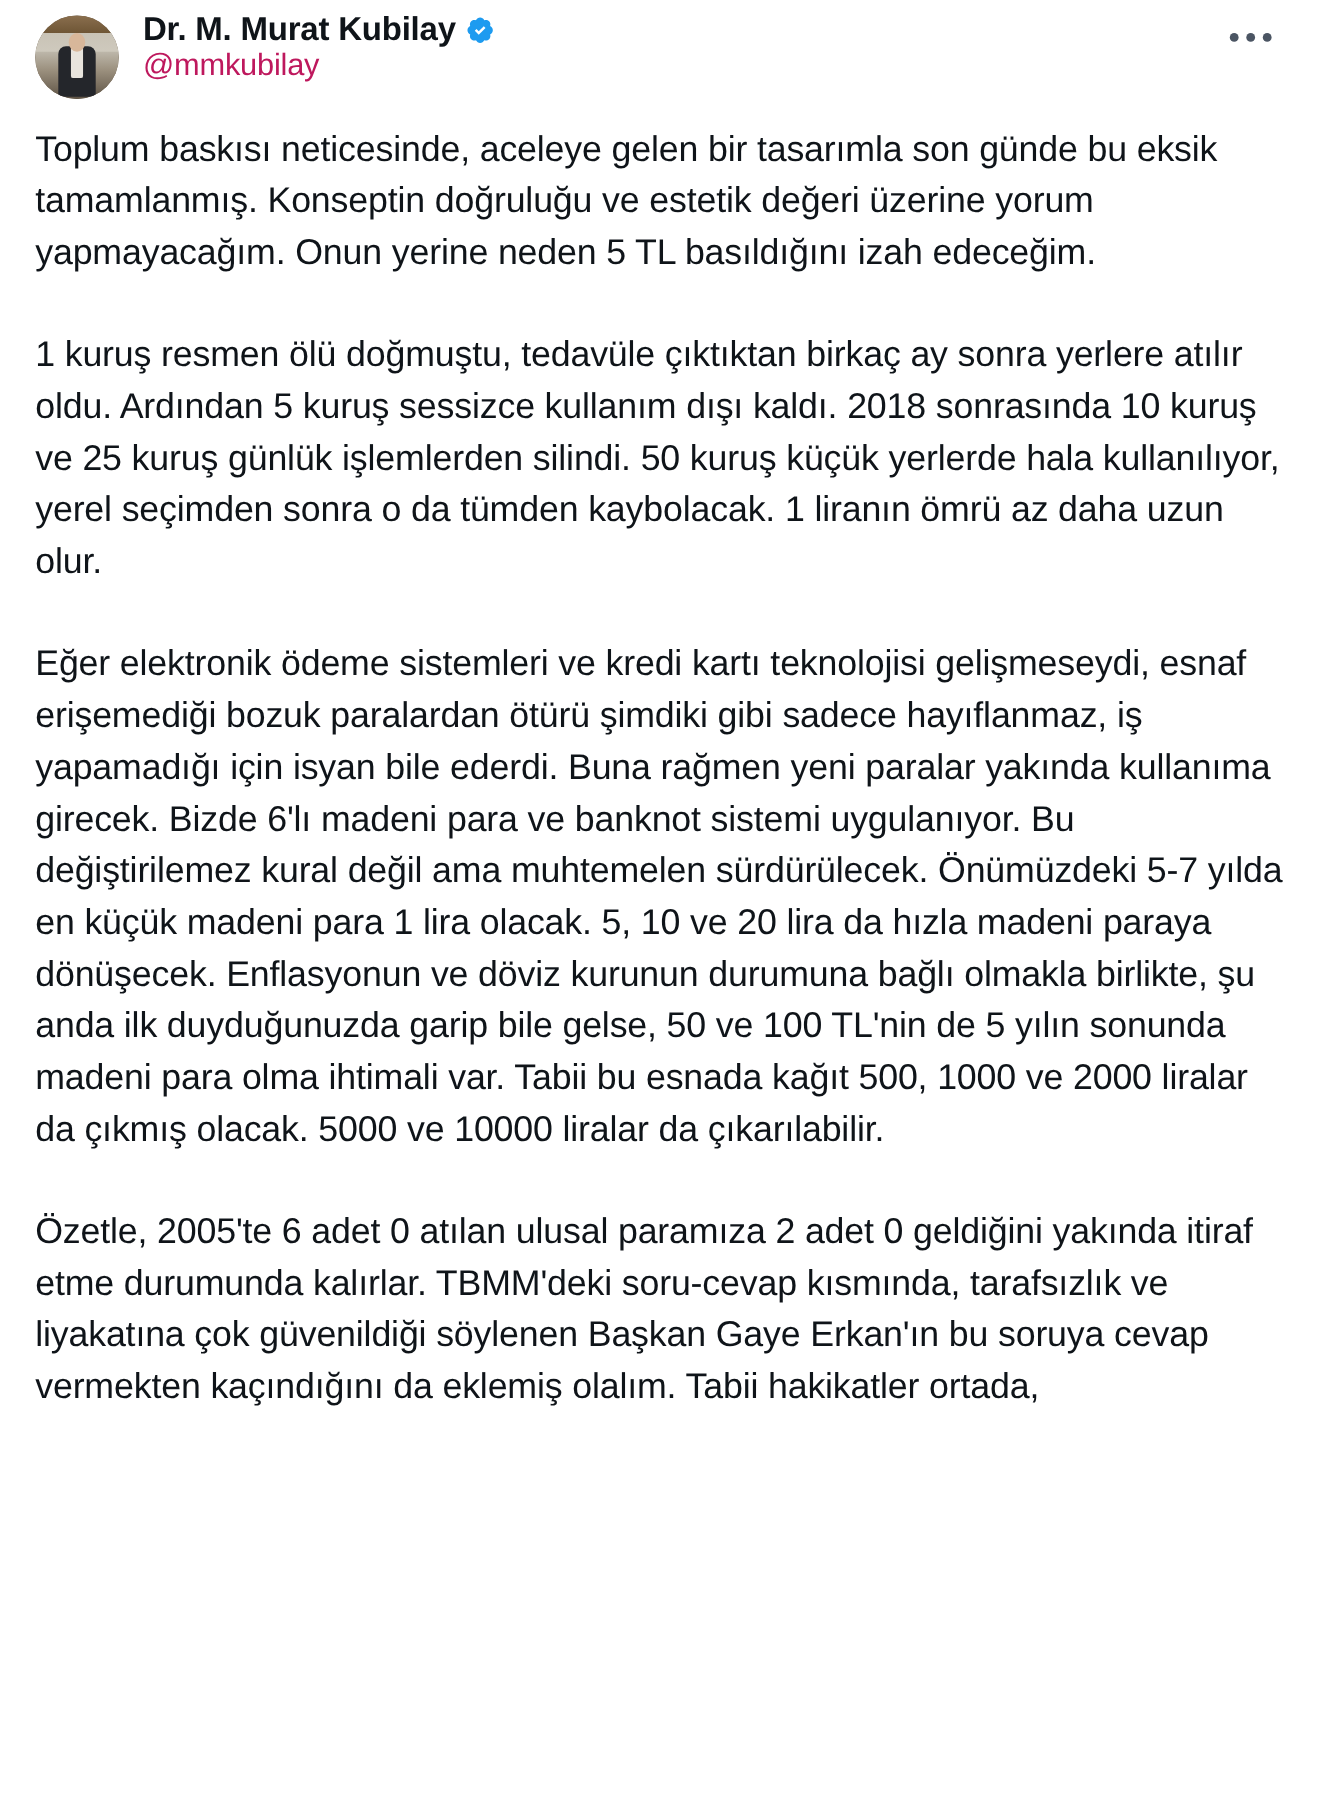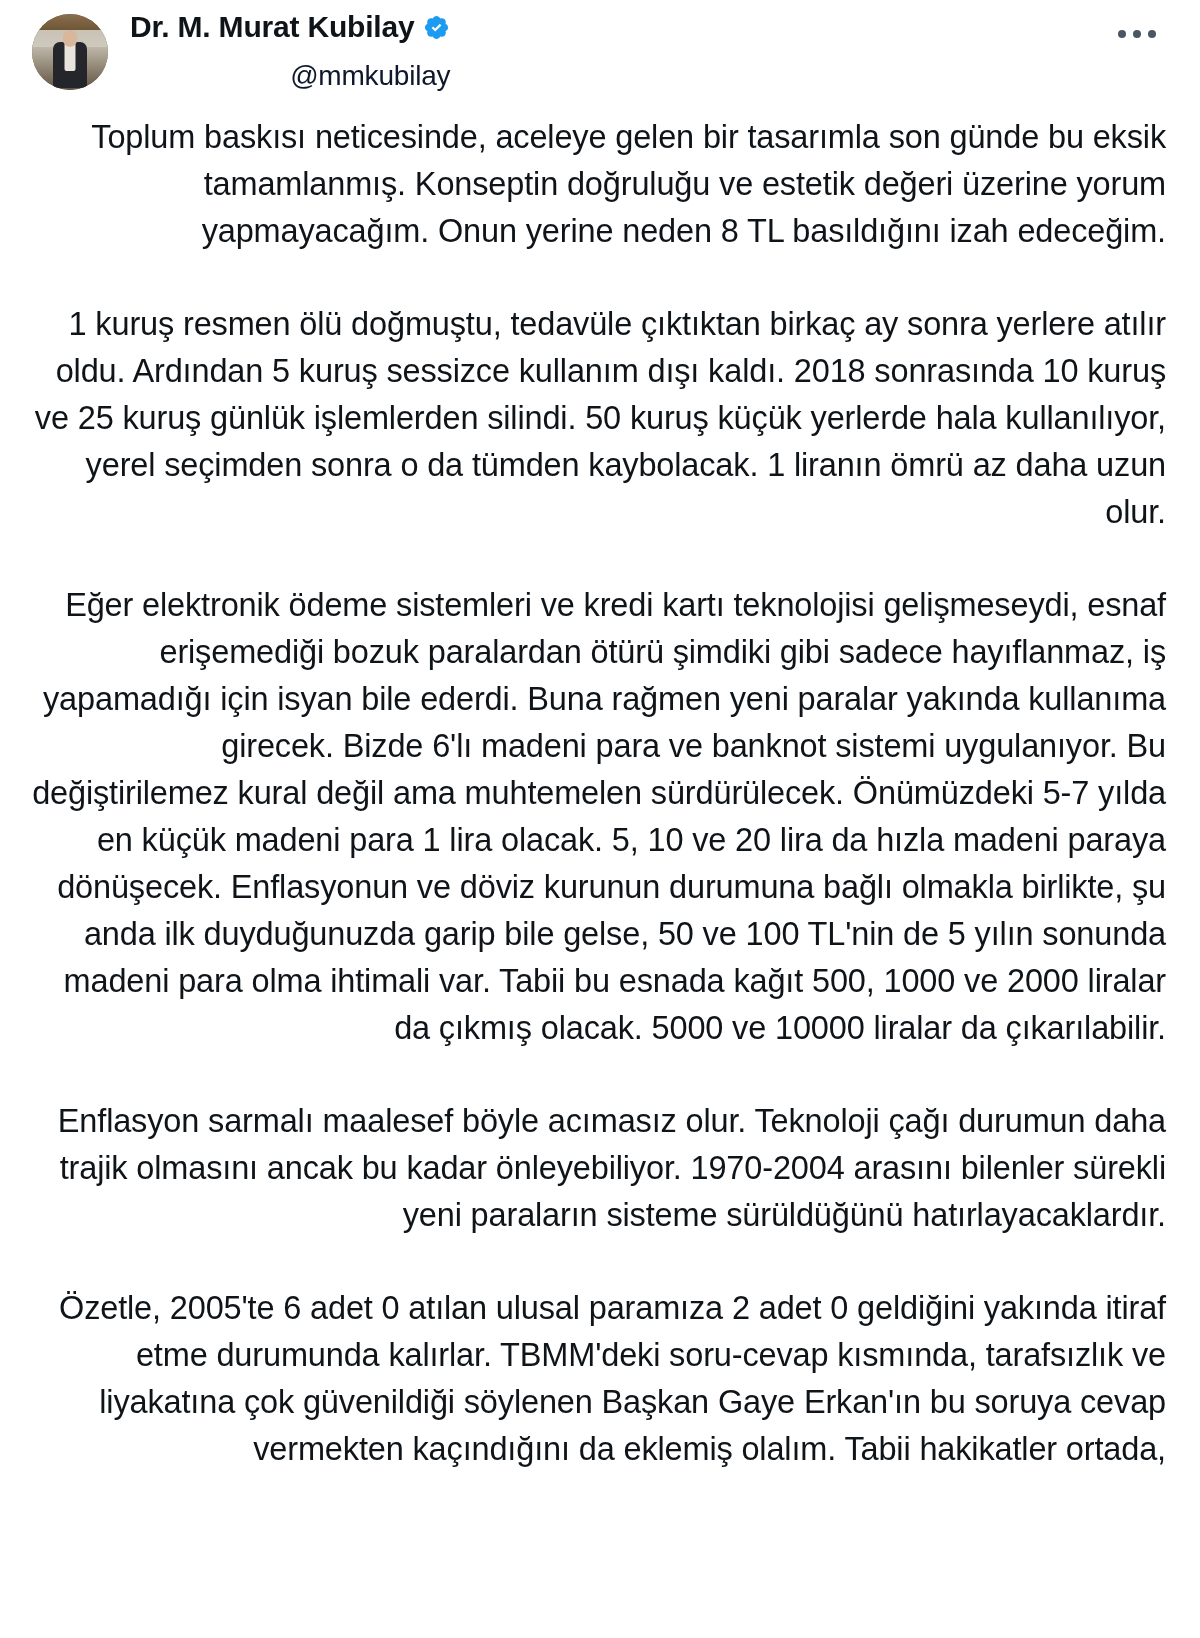"Dr. M. Murat Kubilay" .tweet-card { text-align: right -> none }
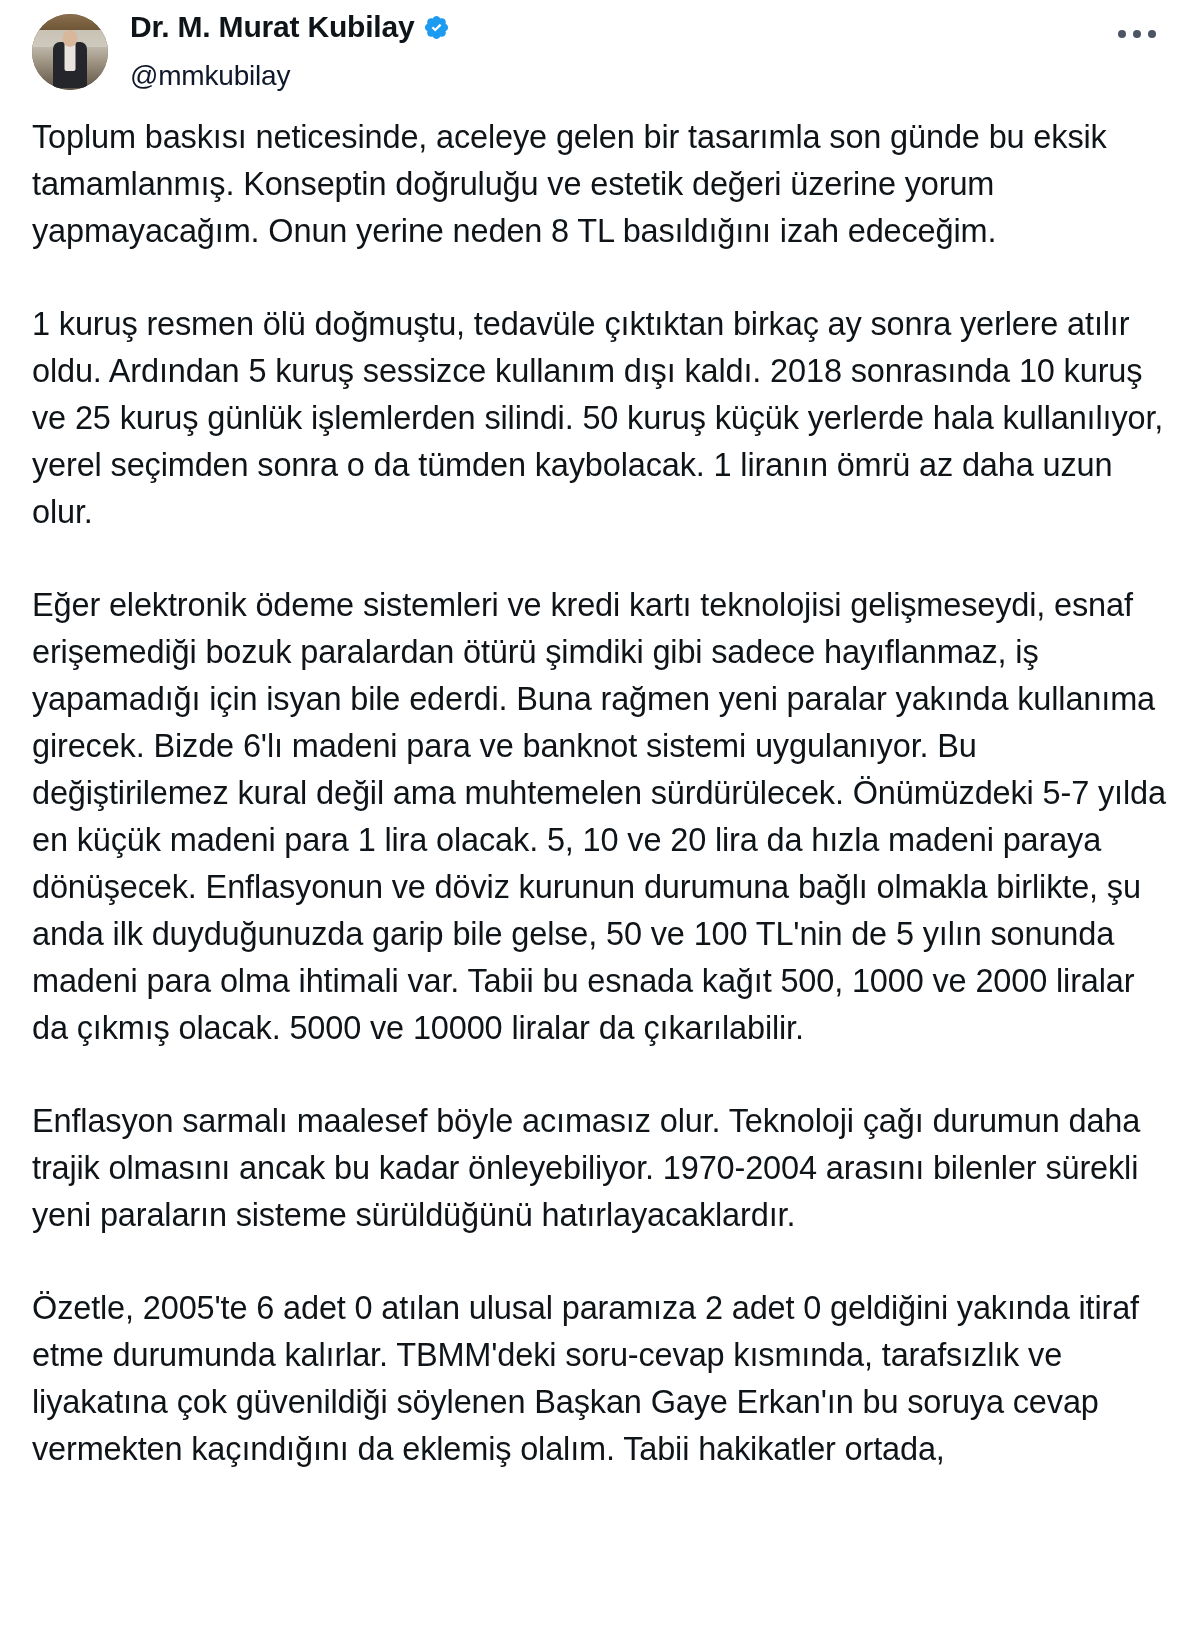"@mmkubilay" .handle { color: #0f172a -> #be185d; margin-top: 18px -> 1px }
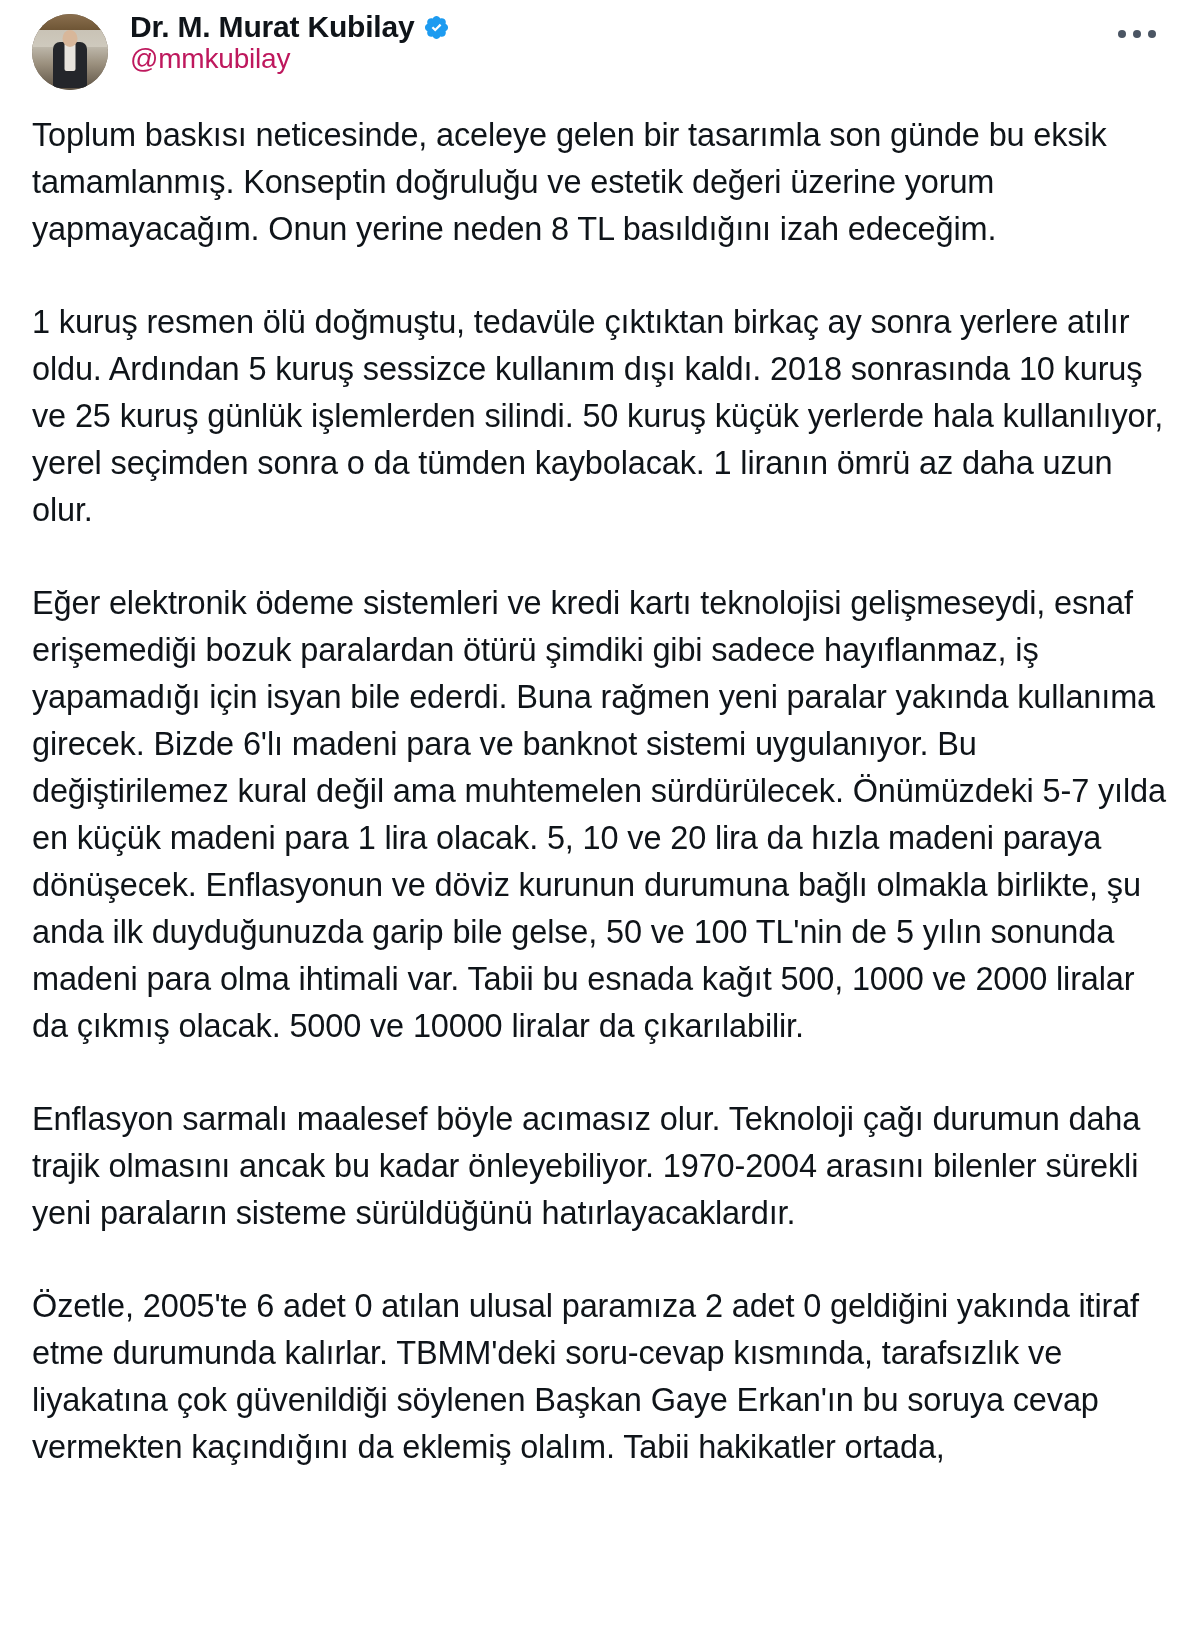"Toplum baskısı neticesinde, aceleye" p.tweet-paragraph { text: 8 -> 5 }
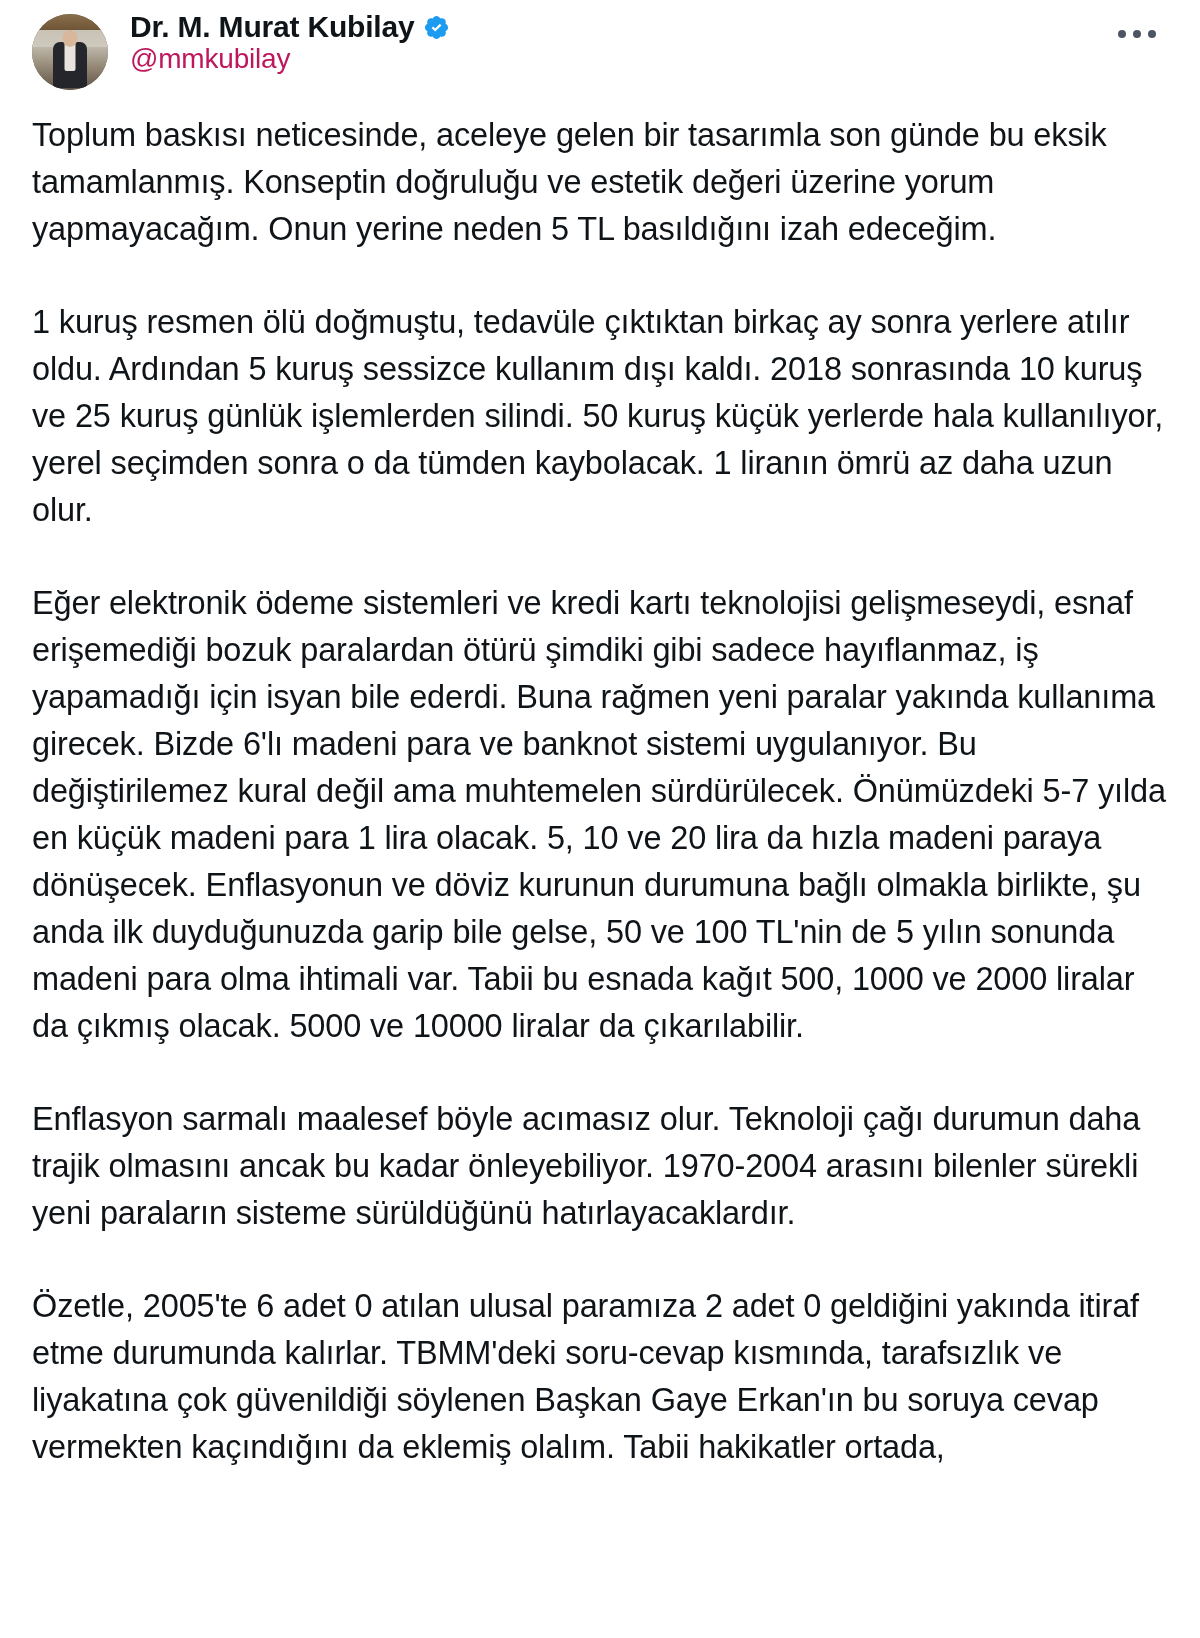"Enflasyon sarmalı maalesef böyle" p.tweet-paragraph { html: <p>Enflasyon sarmalı maalesef böyle acımasız olur. Teknoloji çağı durumun daha trajik olmasını ancak bu kadar önleyebiliyor. 1970-2004 arasını bilenler sürekli yeni paraların sisteme sürüldüğünü hatırlayacaklardır.</p> -> none }
